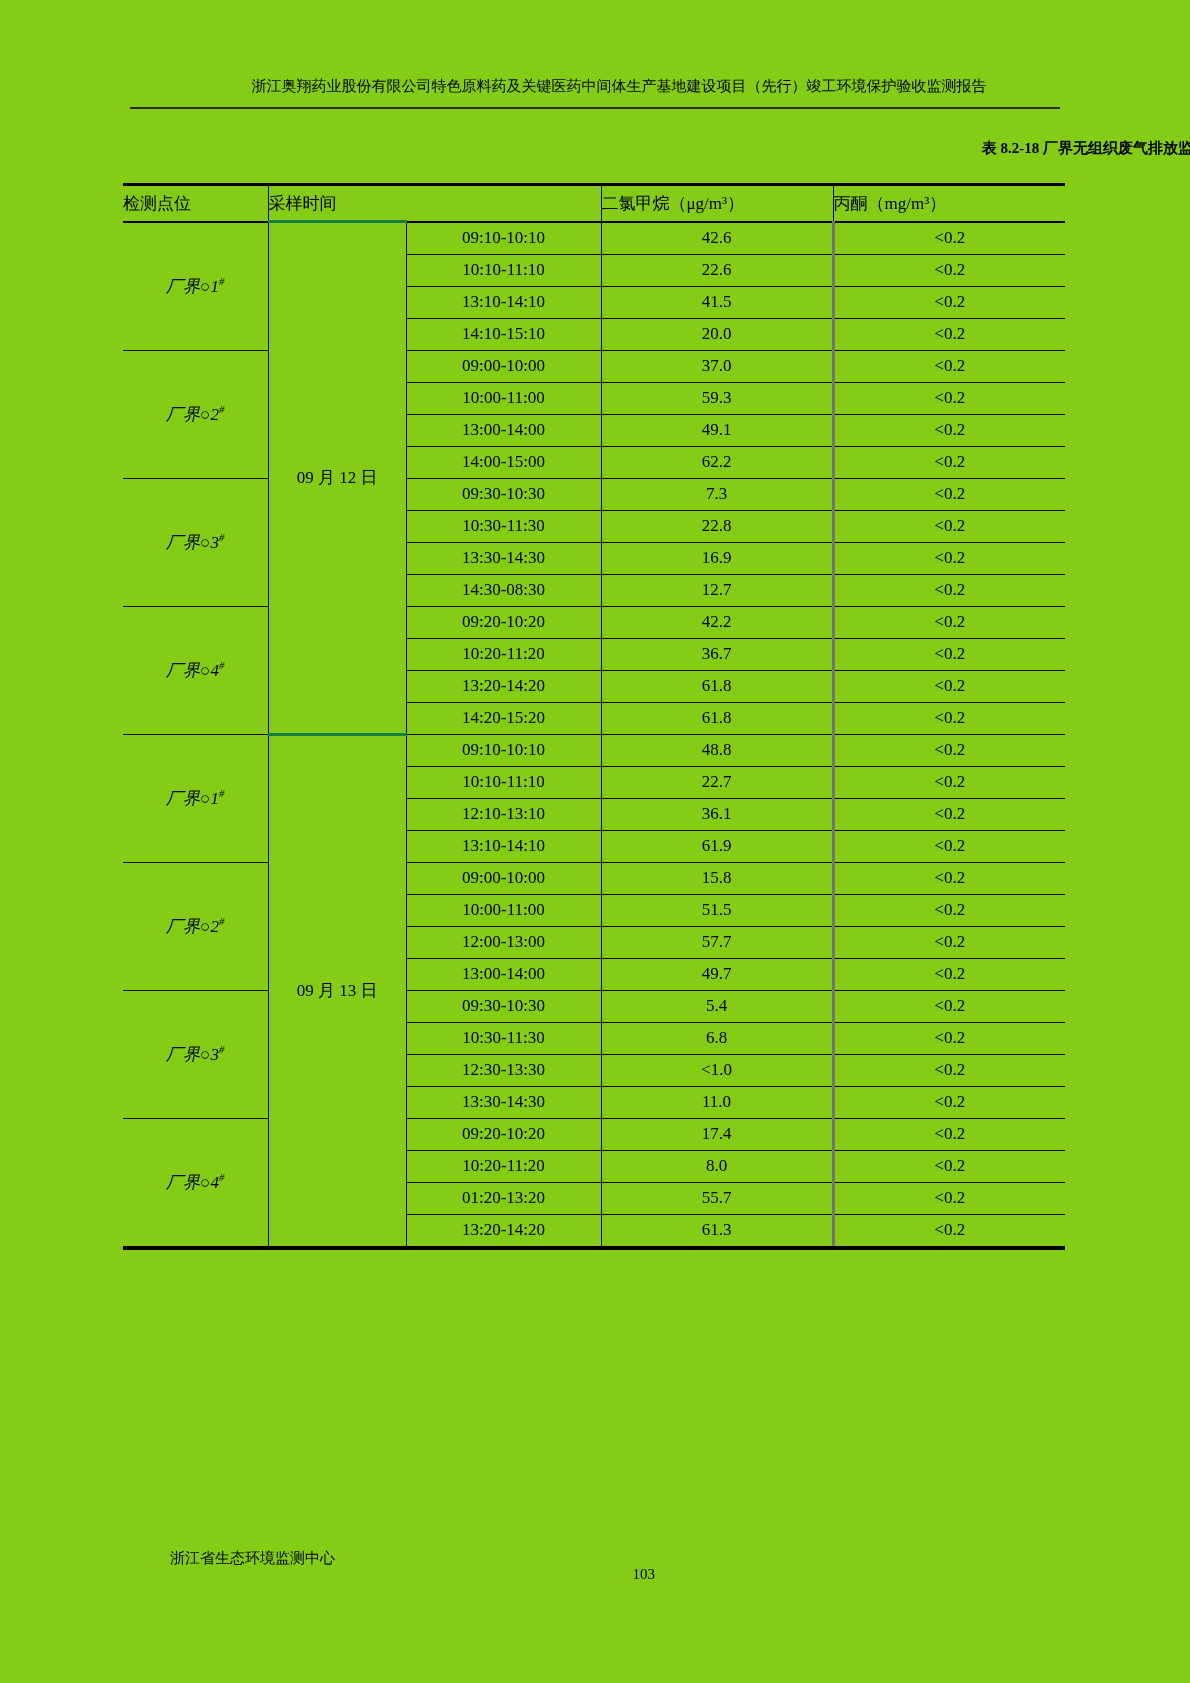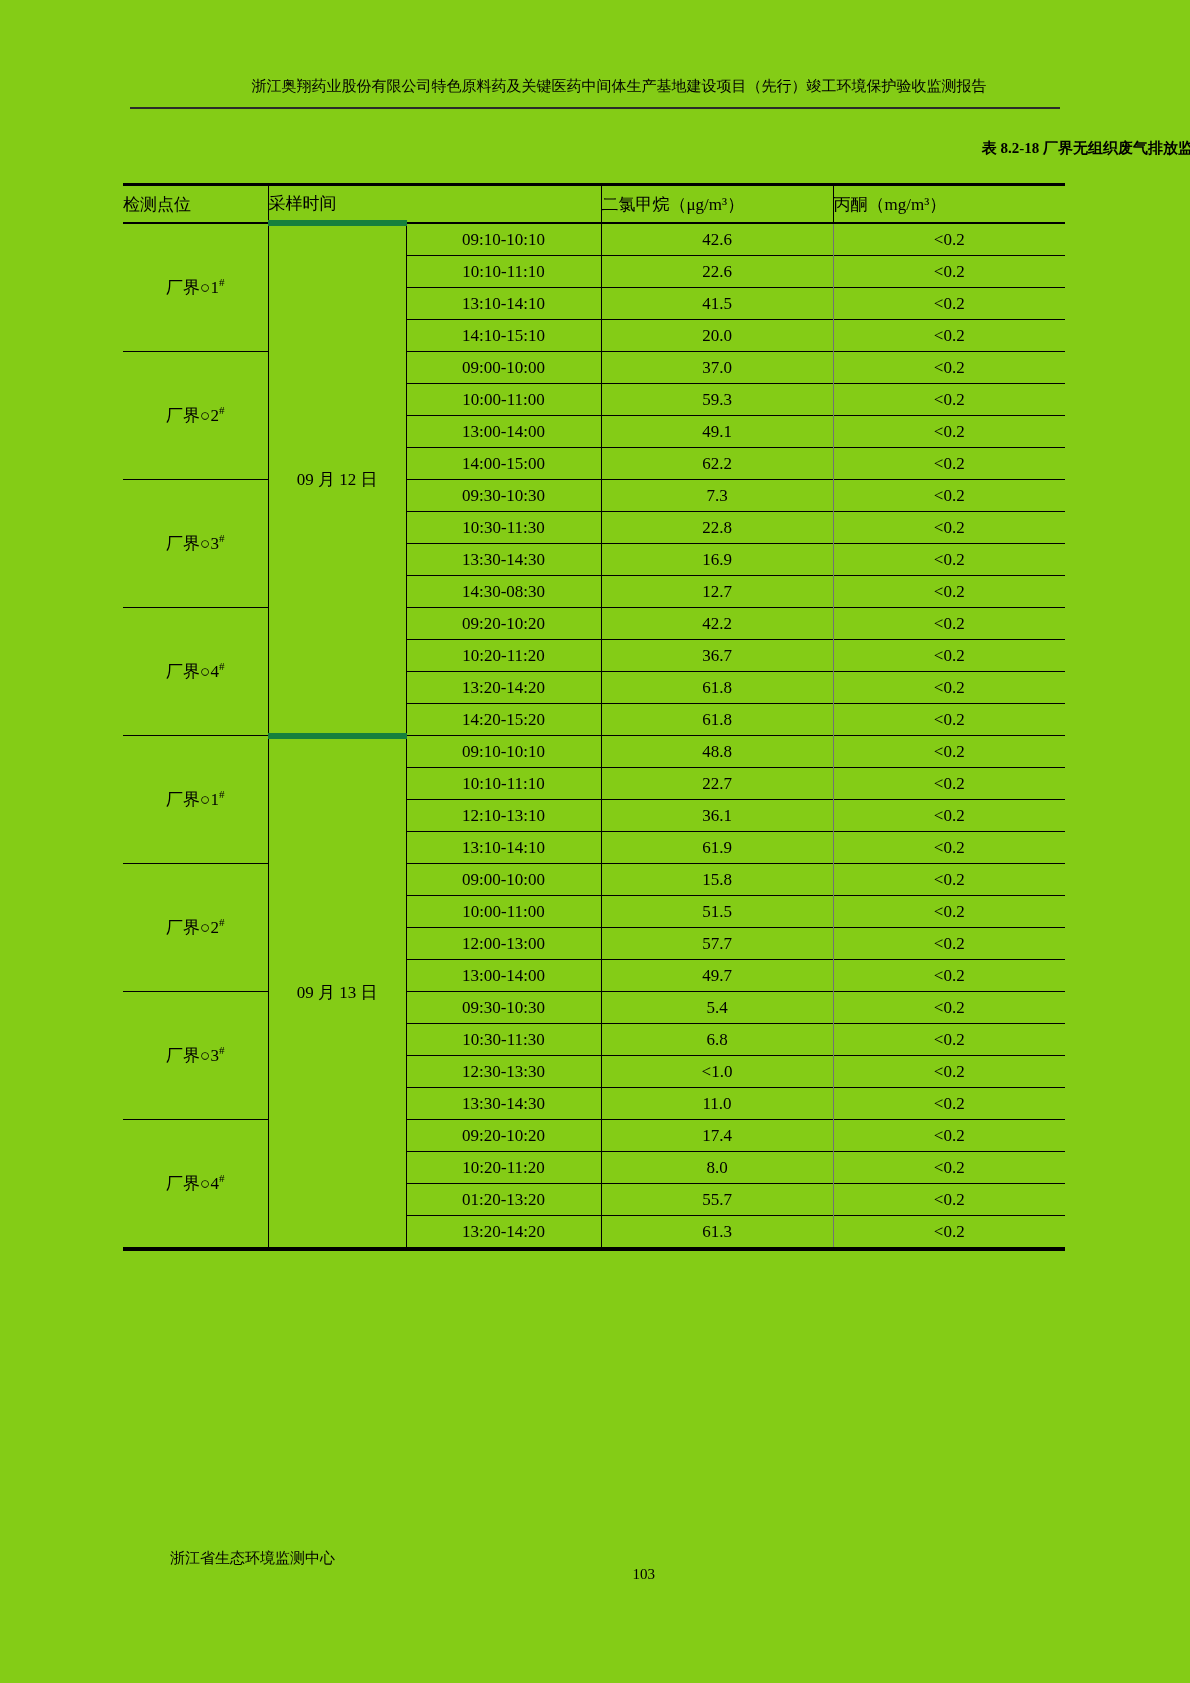"42.6" td.dcm { border-right: 1px solid #737373 -> 3px solid #737373 }
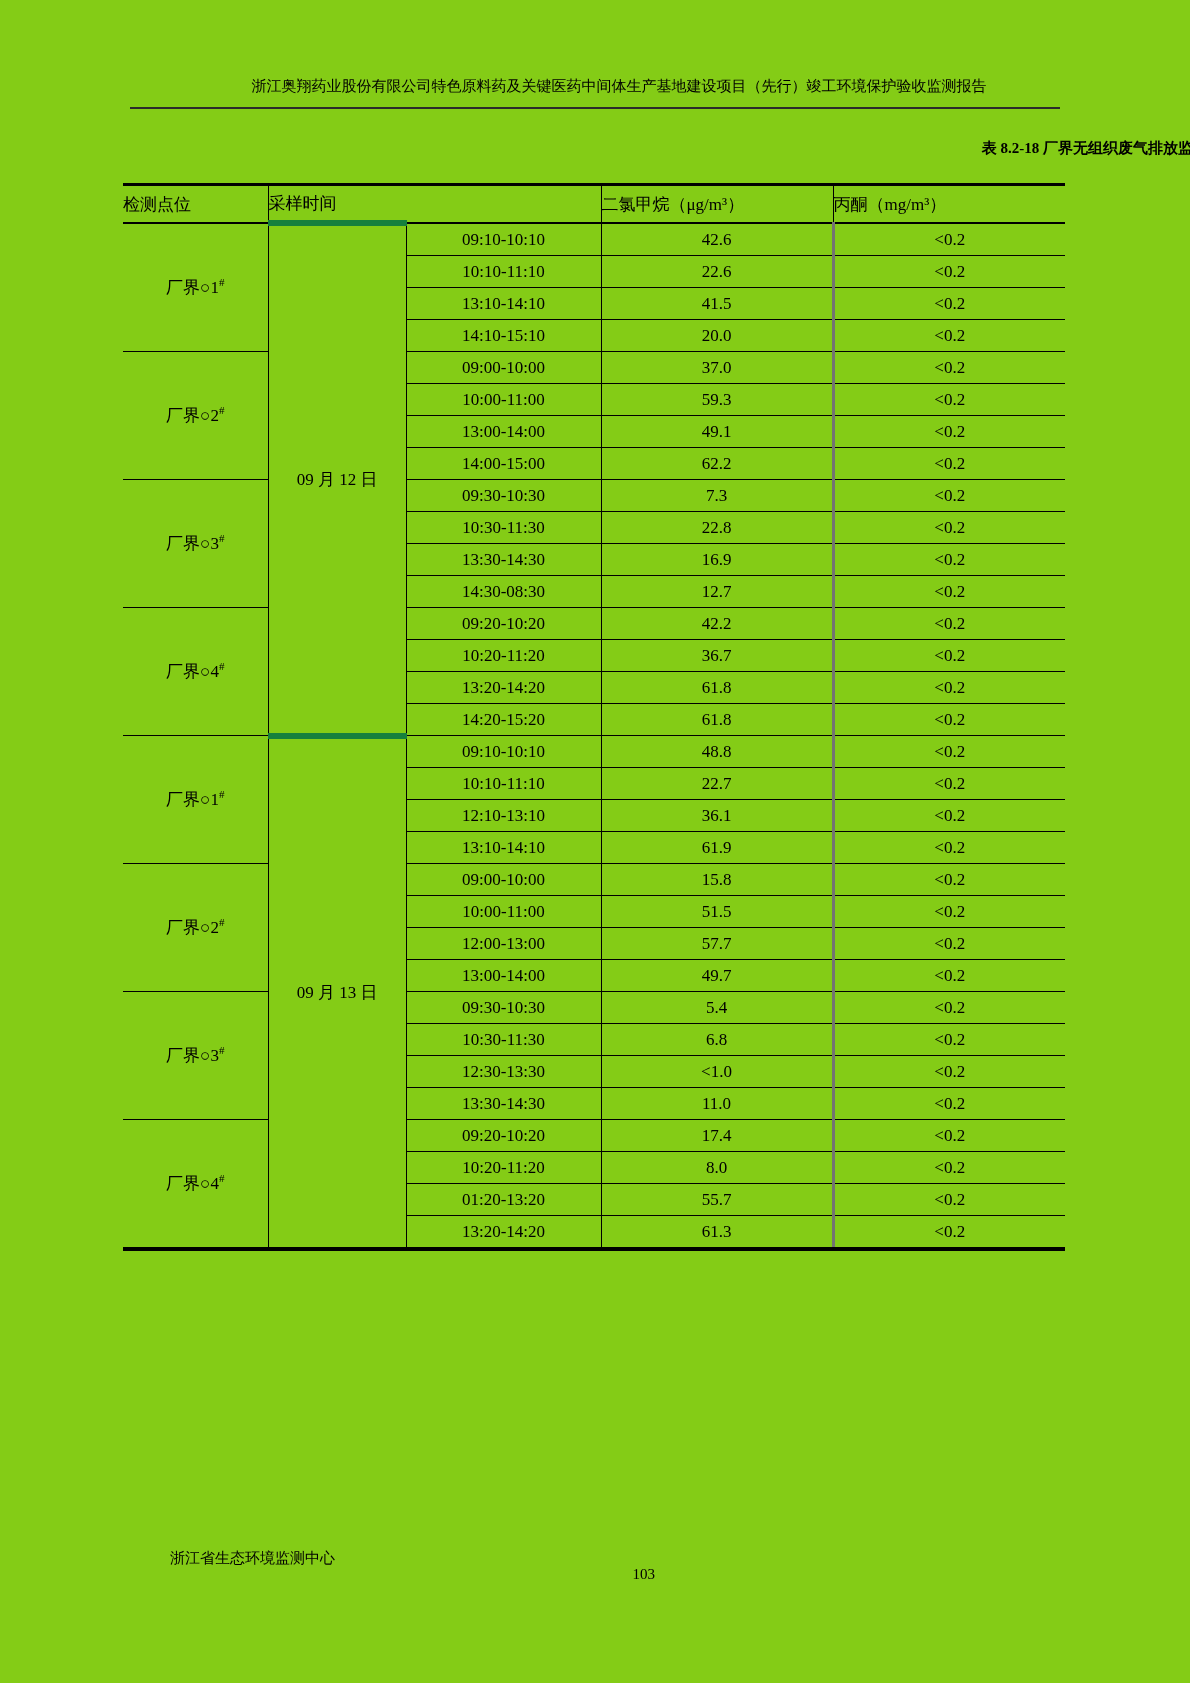"厂界○1#" td.site { font-style: none -> italic }
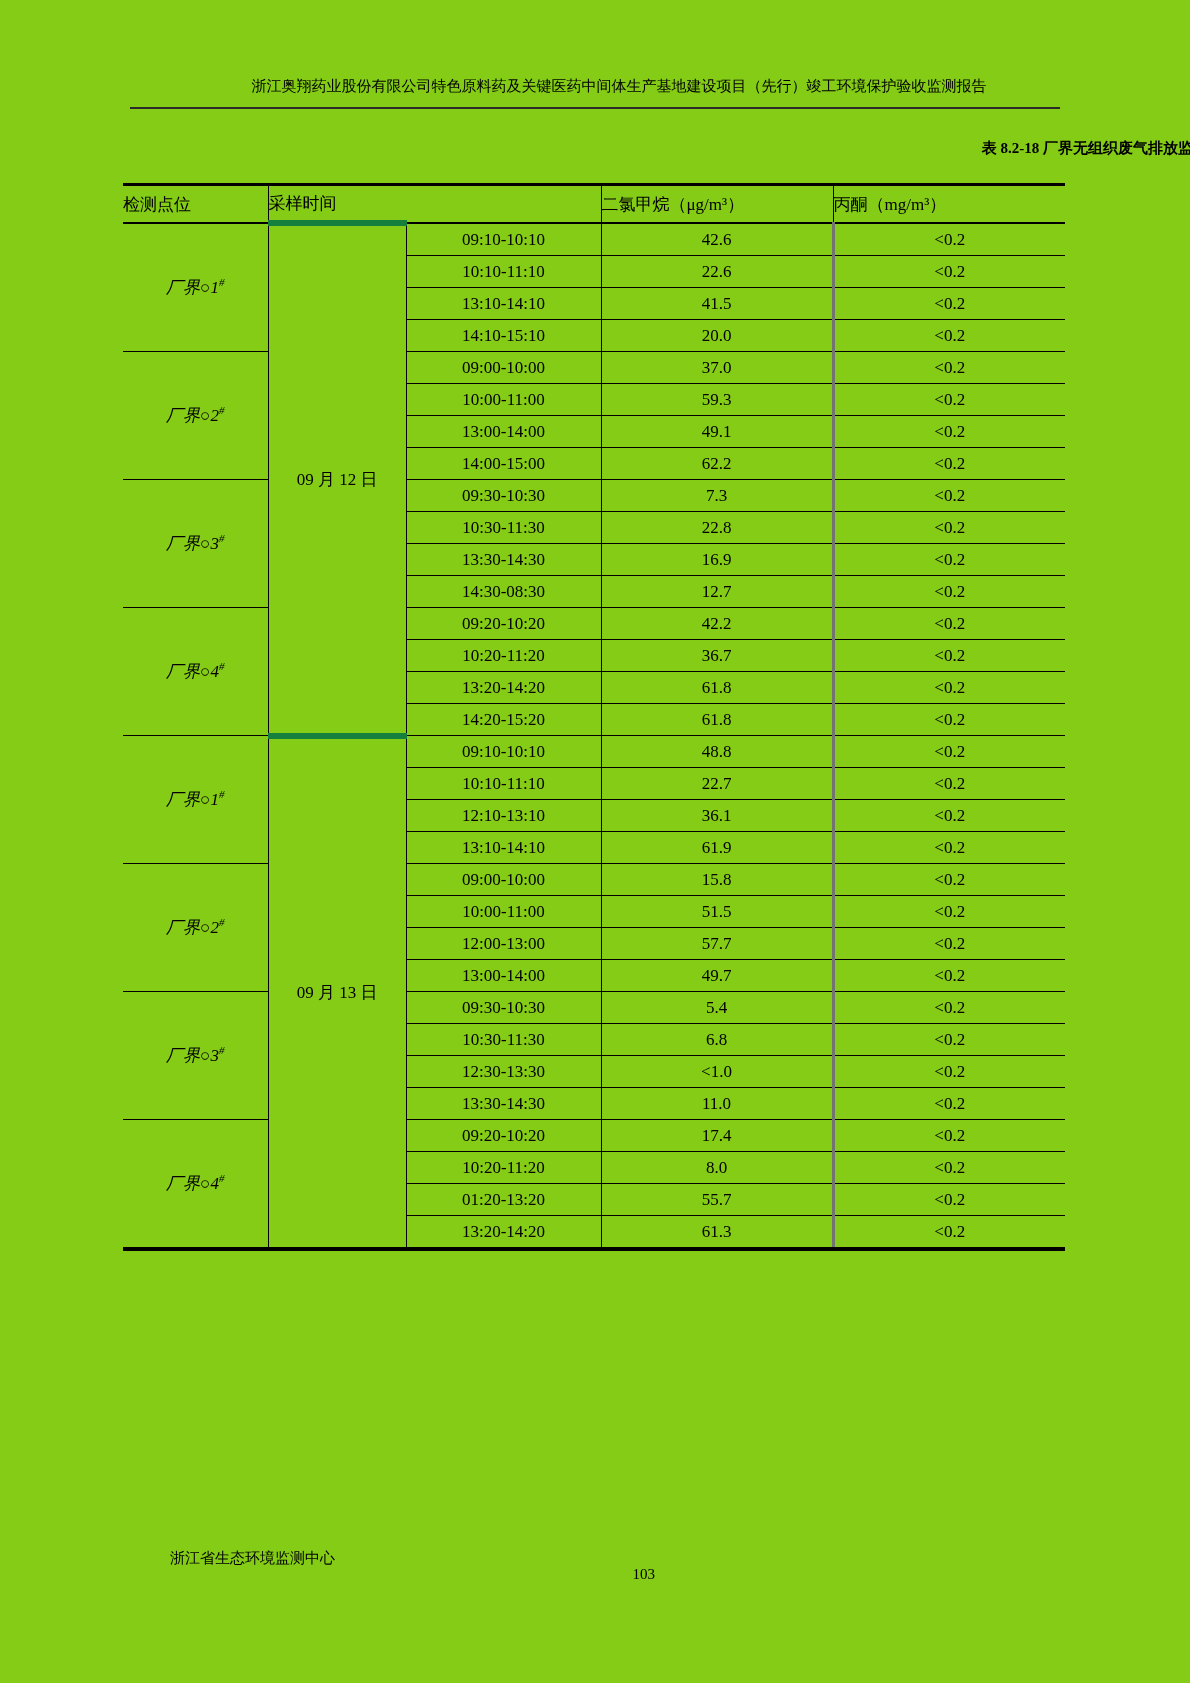"09 月 12 日" td.date { border-top: 6px solid #15803d -> 3px solid #15803d }
